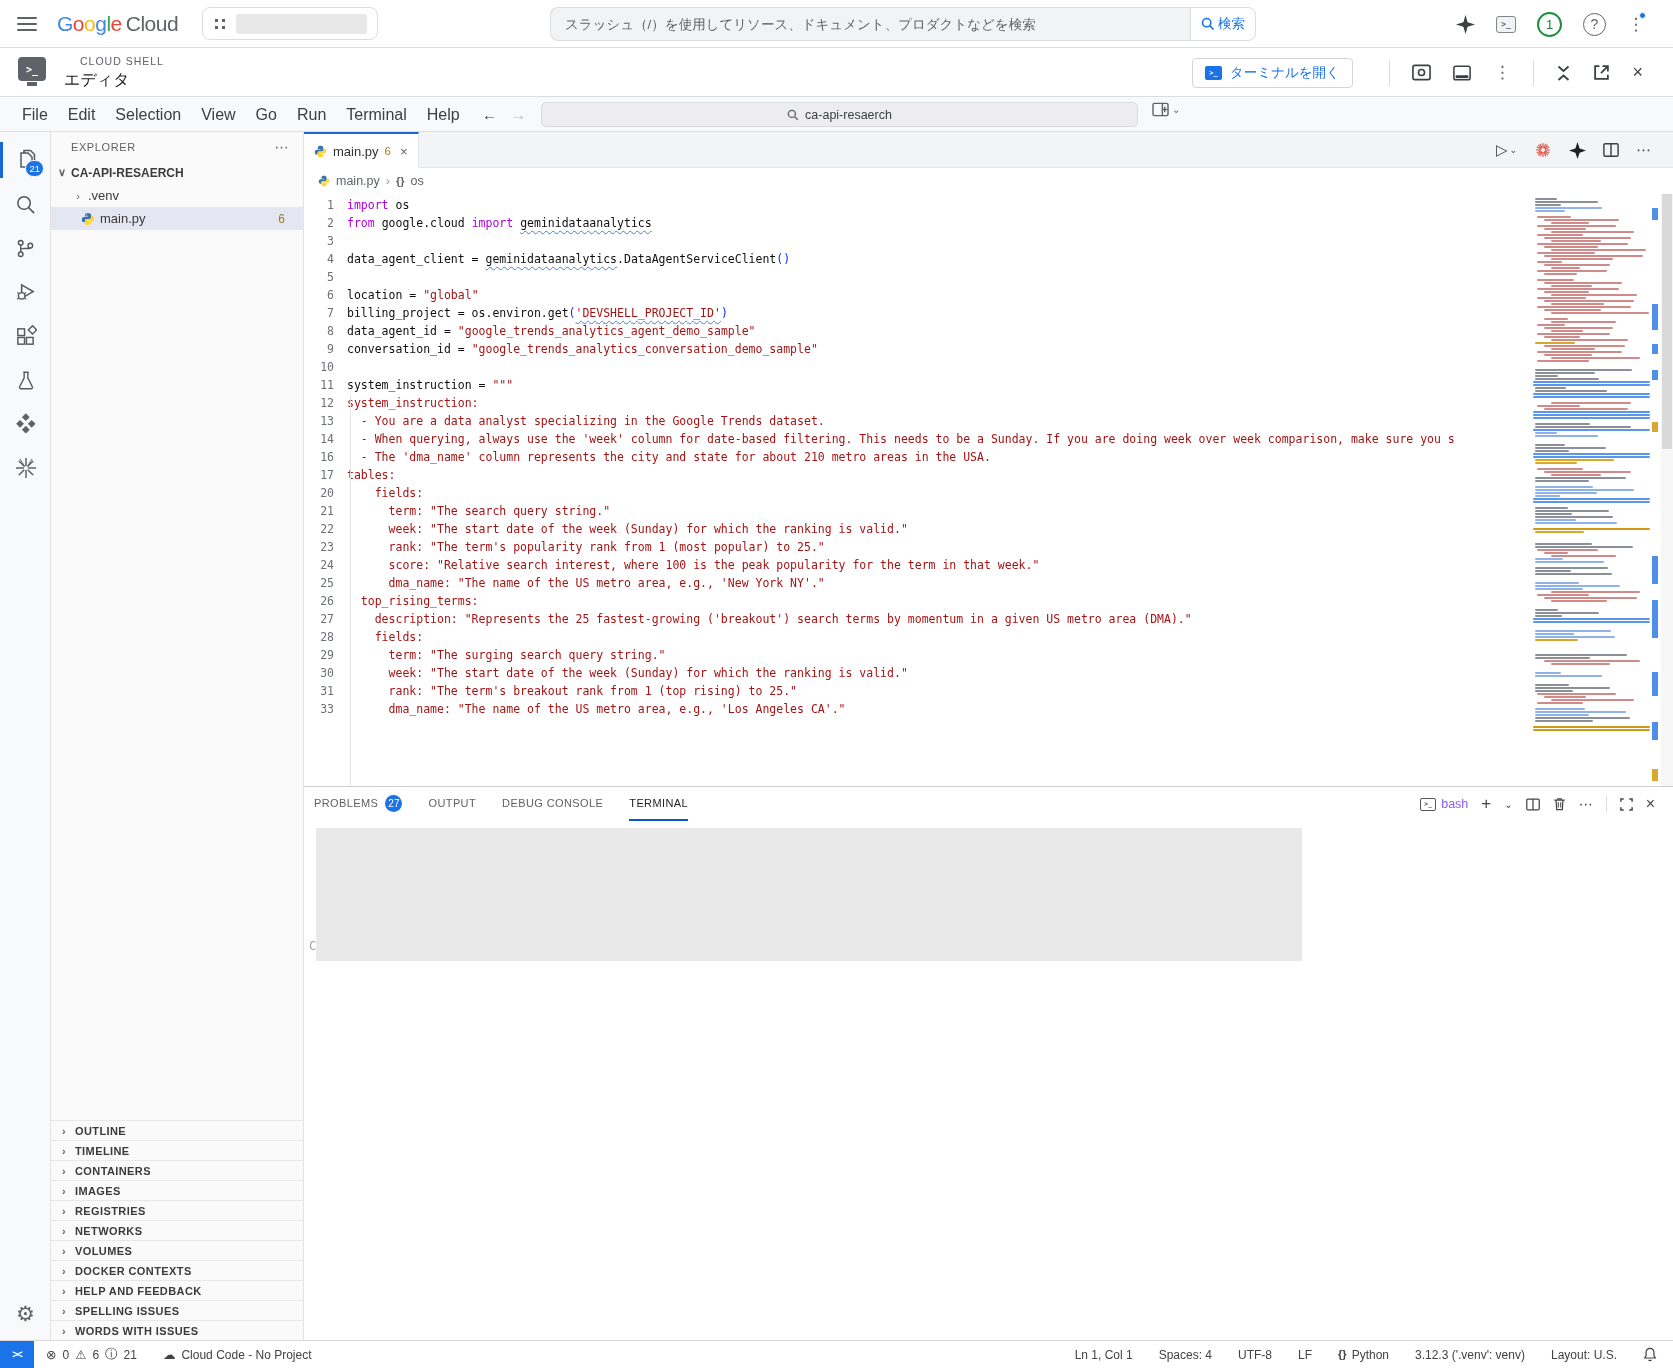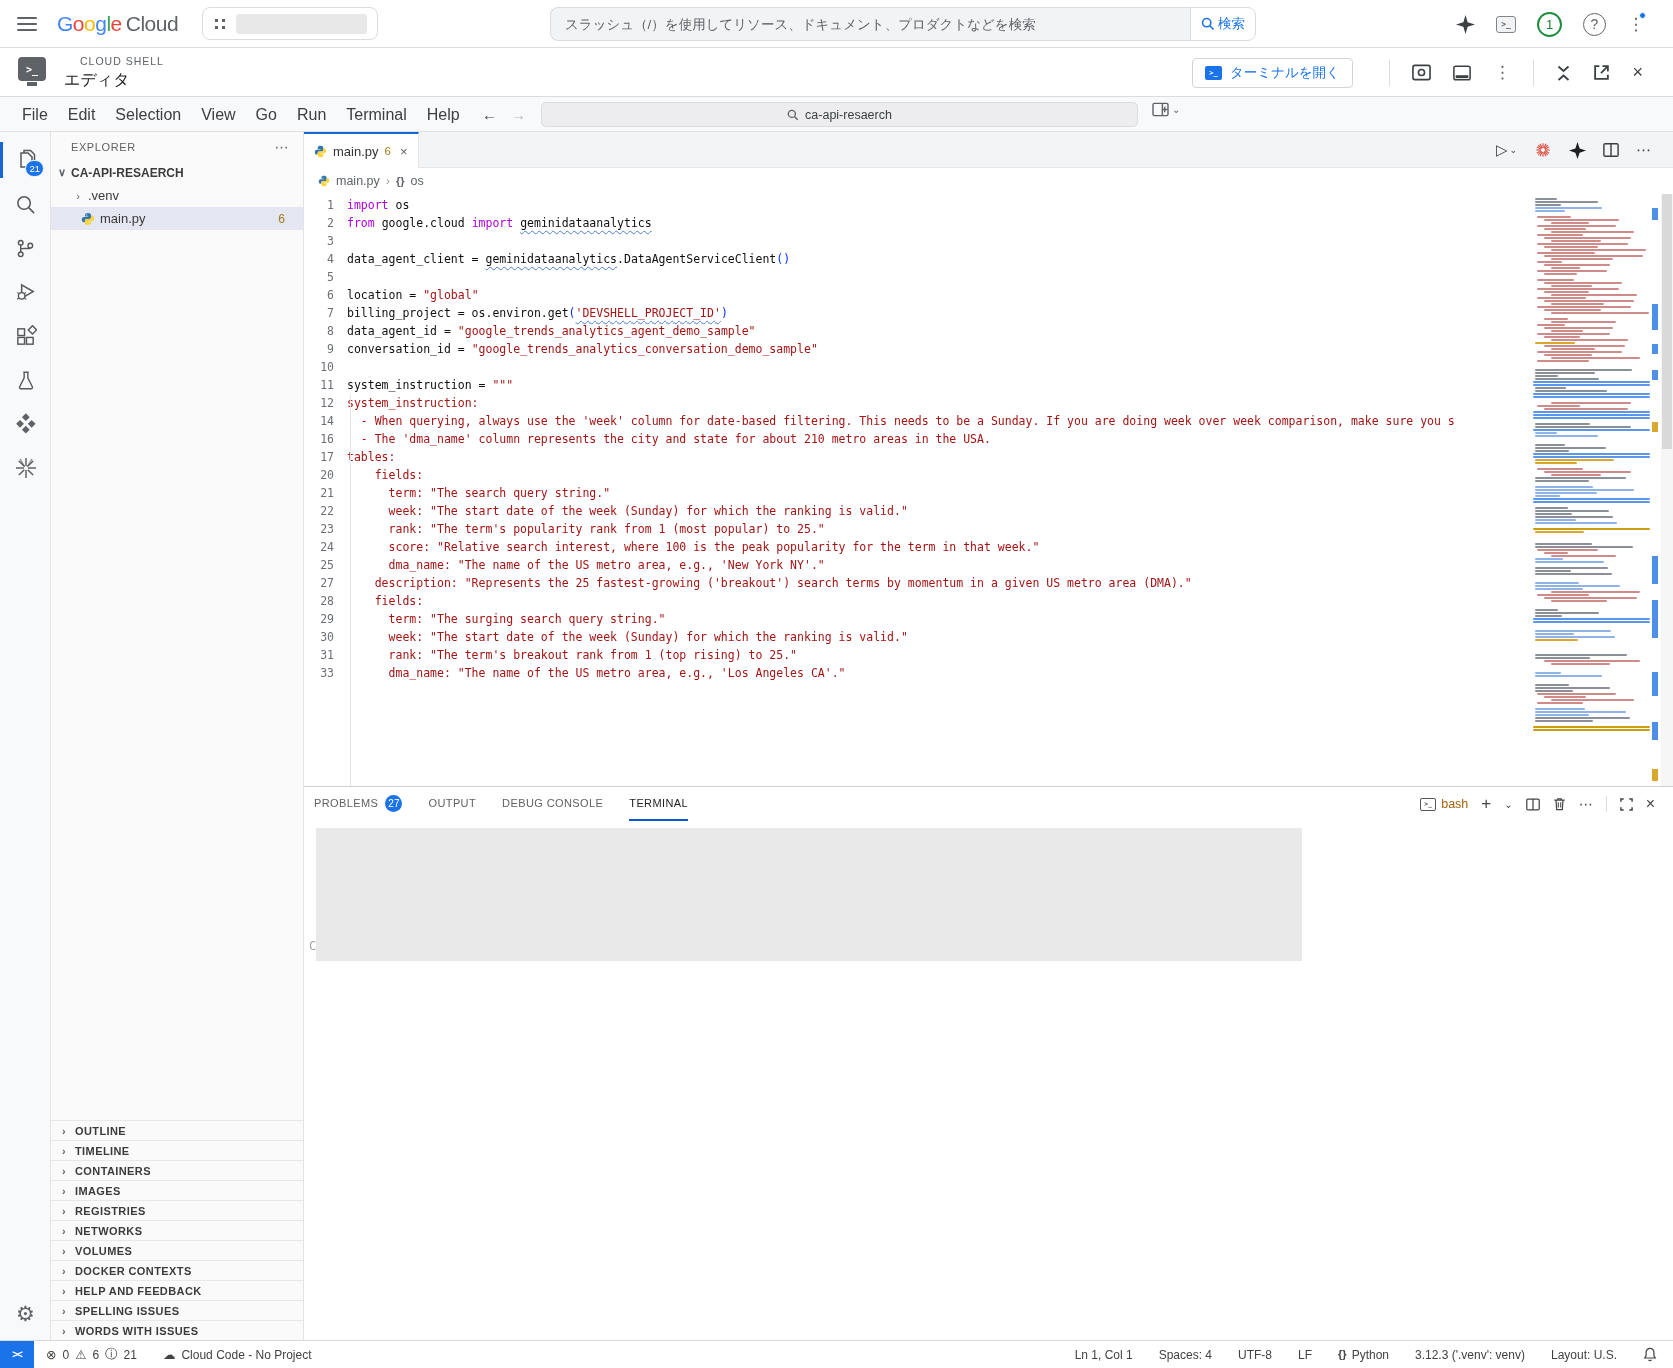"13" div.code-line { html: none -> <div><span>13</span><span><span> - You are a data analyst specializing in the Google Trends dataset.</span></span></div> }
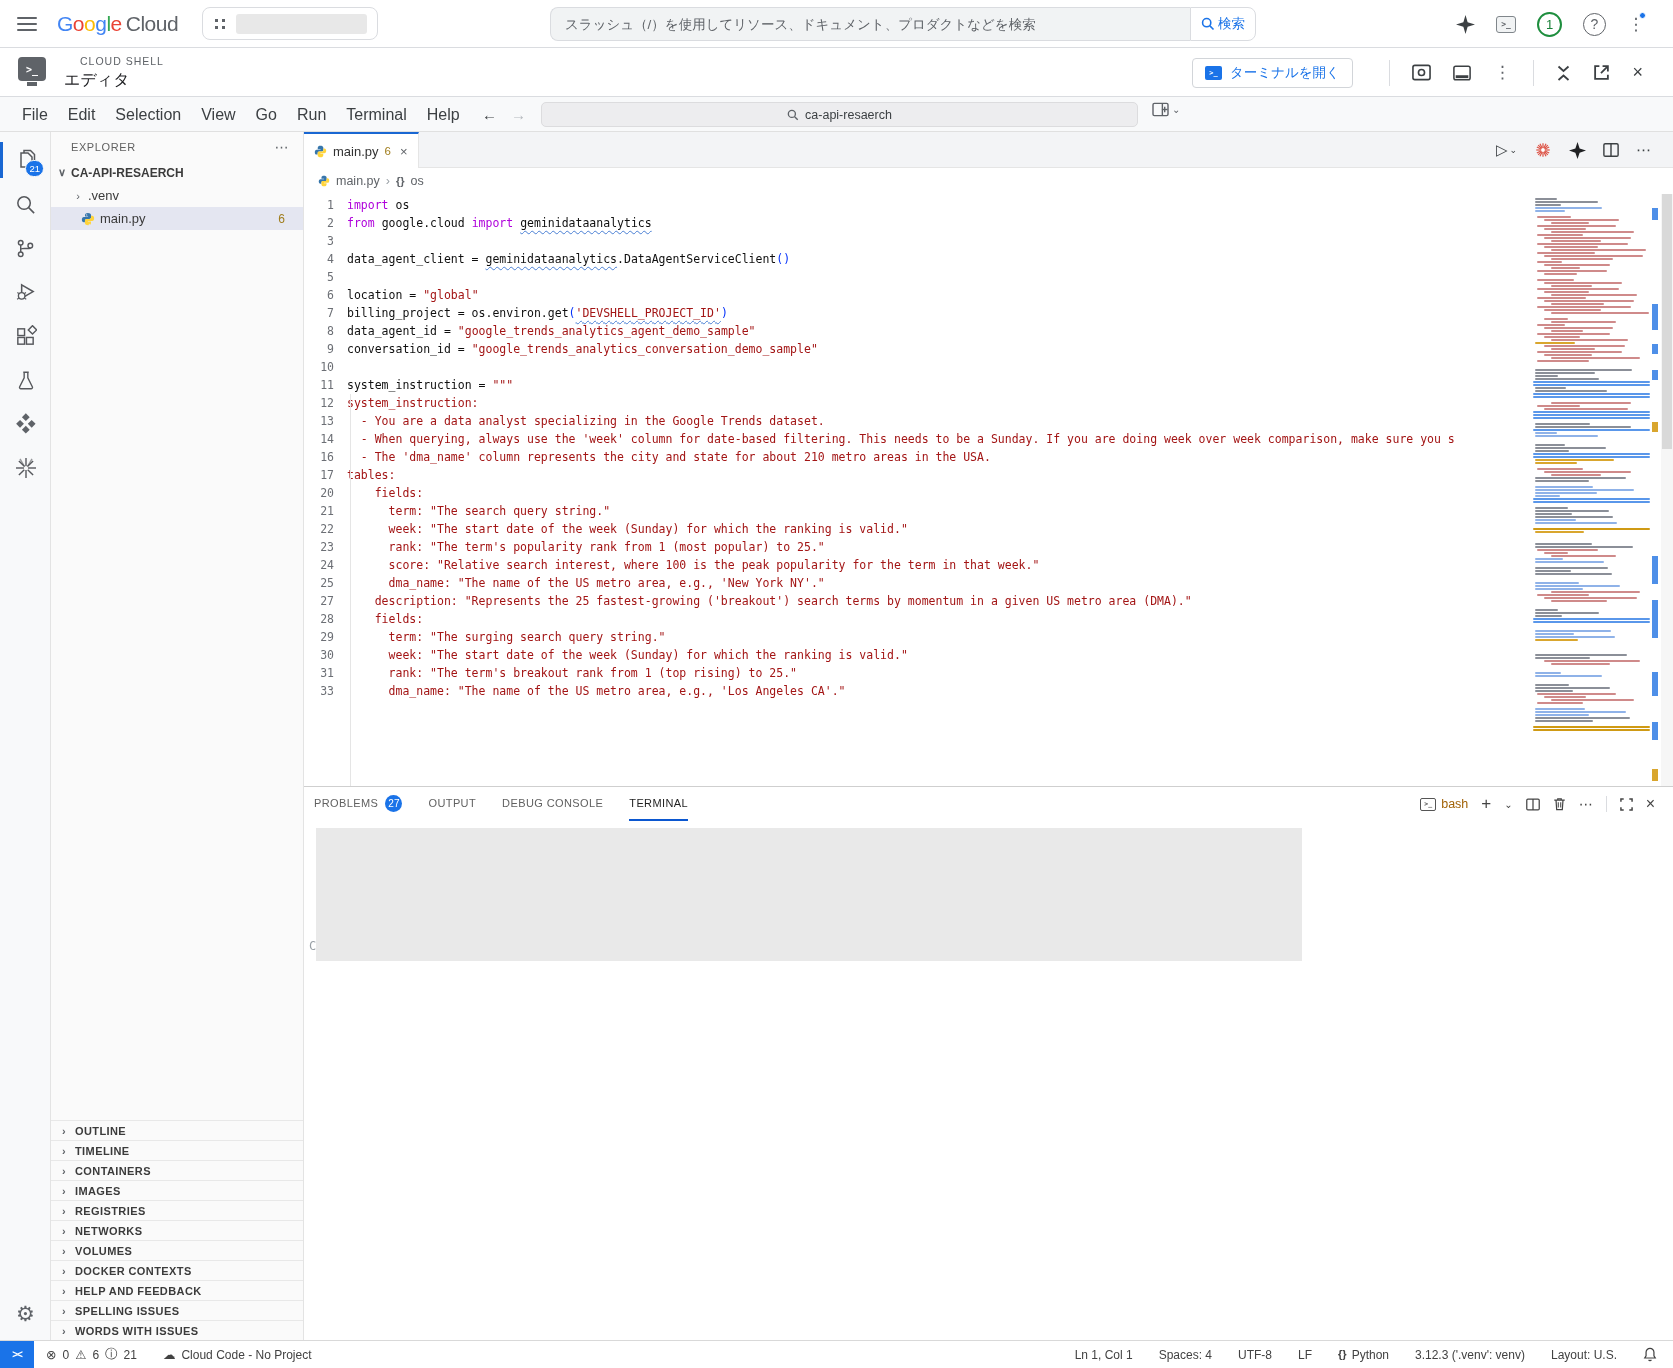"26" div.code-line { html: none -> <div><span>26</span><span><span> top_rising_terms:</span></span></div> }
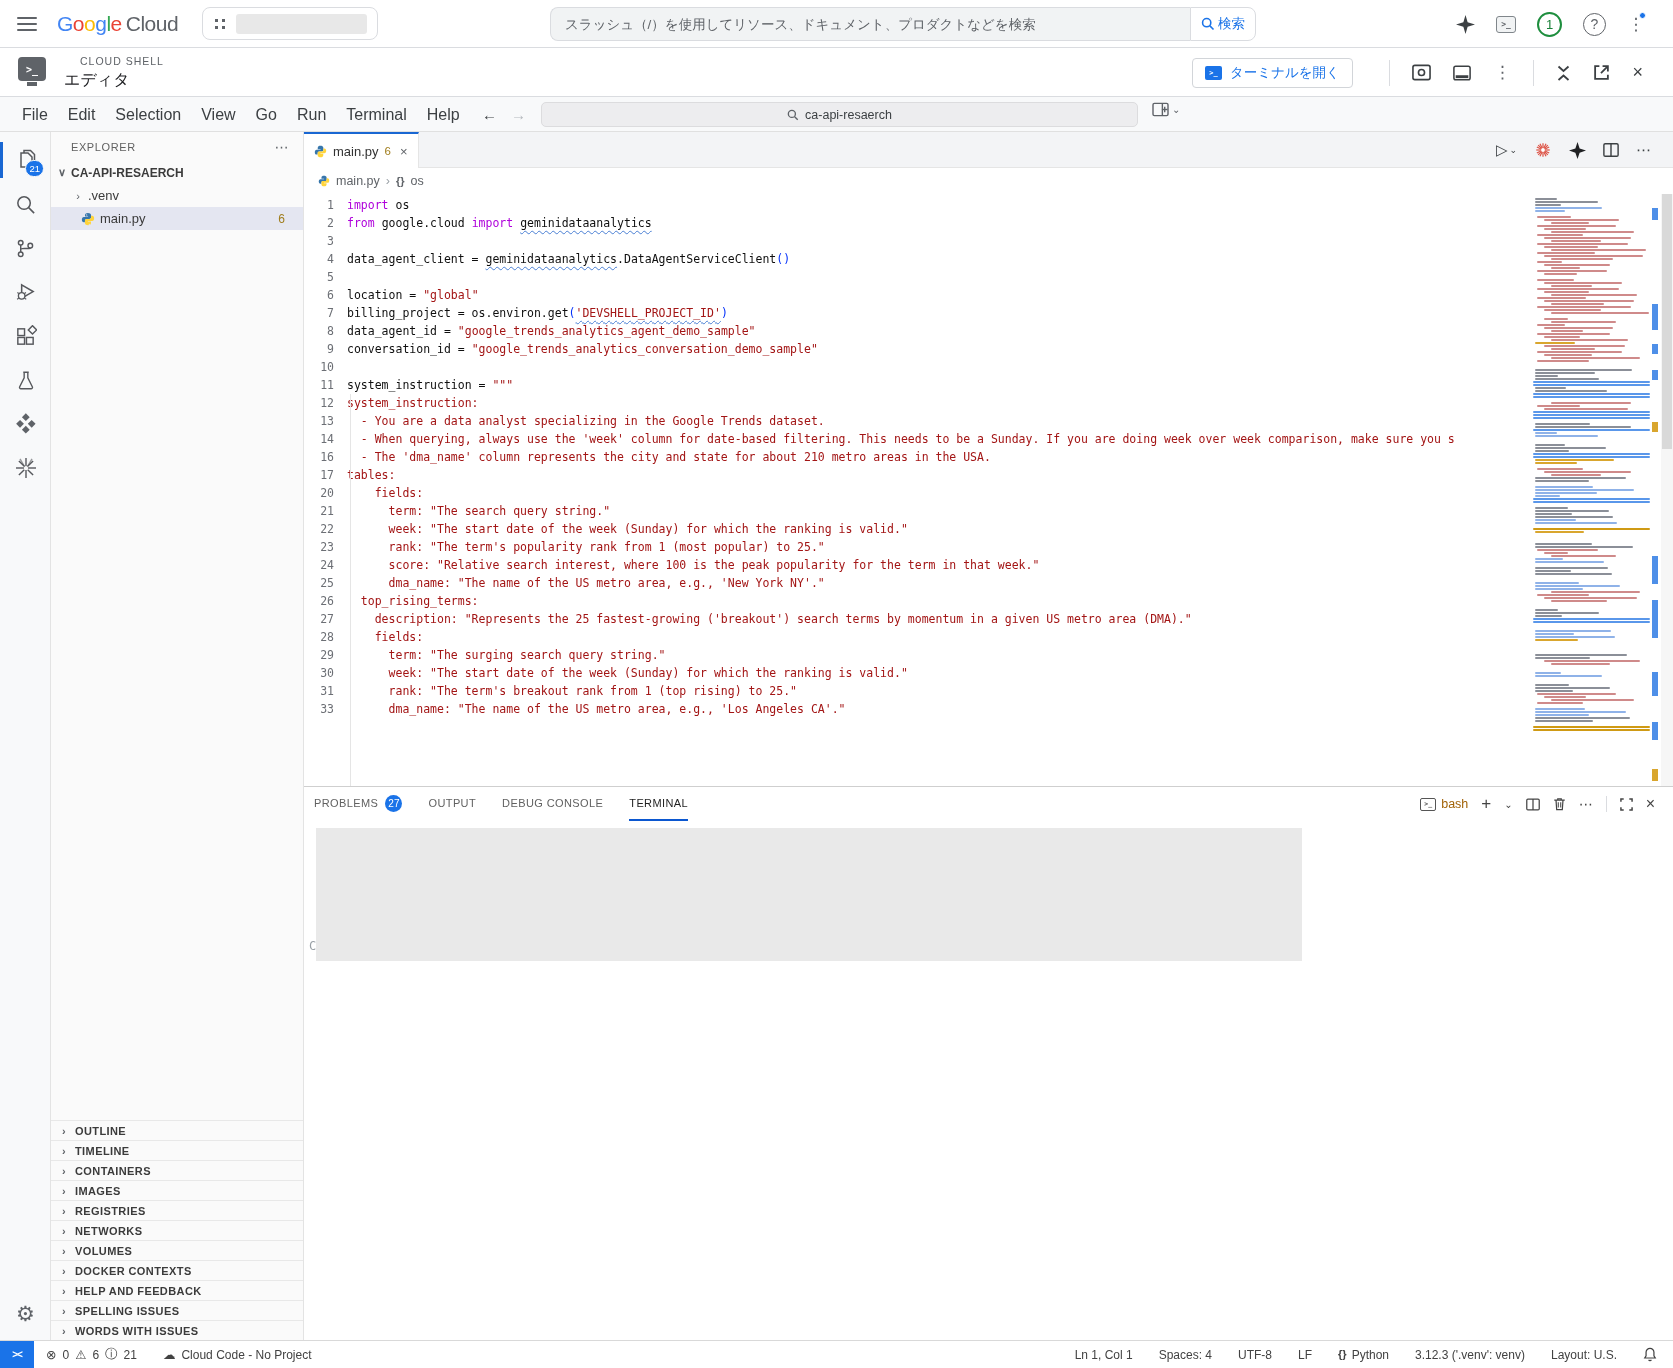"bash" .bash-label { color: #a16207 -> #8b5cf6 }
